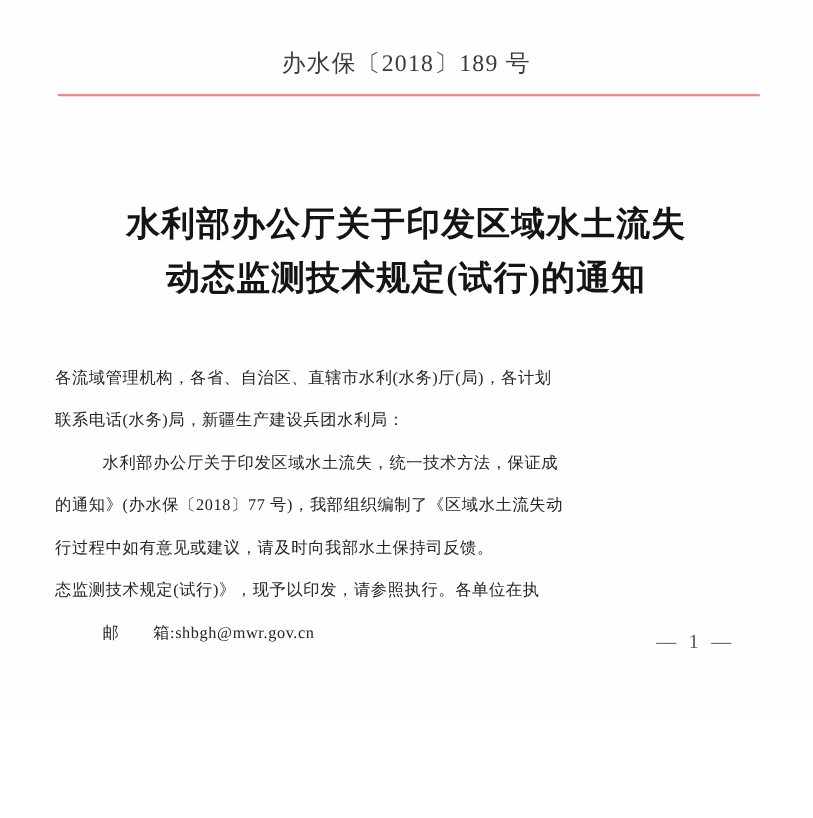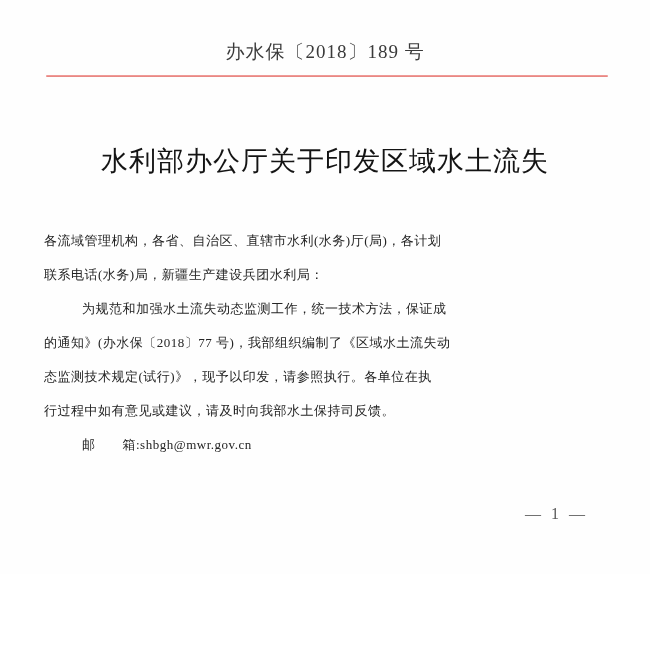"水利部办公厅关于印发区域水土流失" .title { font-weight: normal -> bold; margin-top: 63px -> 81px }
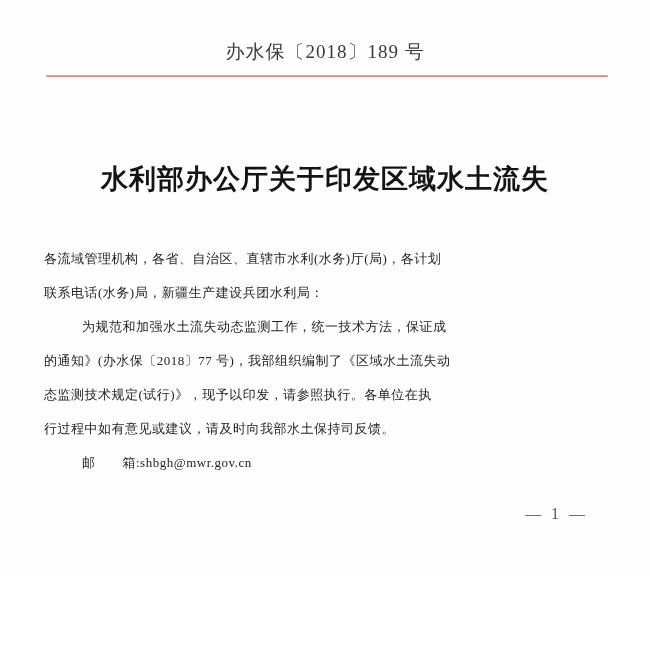"动态监测技术规定(试行)的通知" span.title-line { html: none -> <span>动态监测技术规定(试行)的通知</span> }
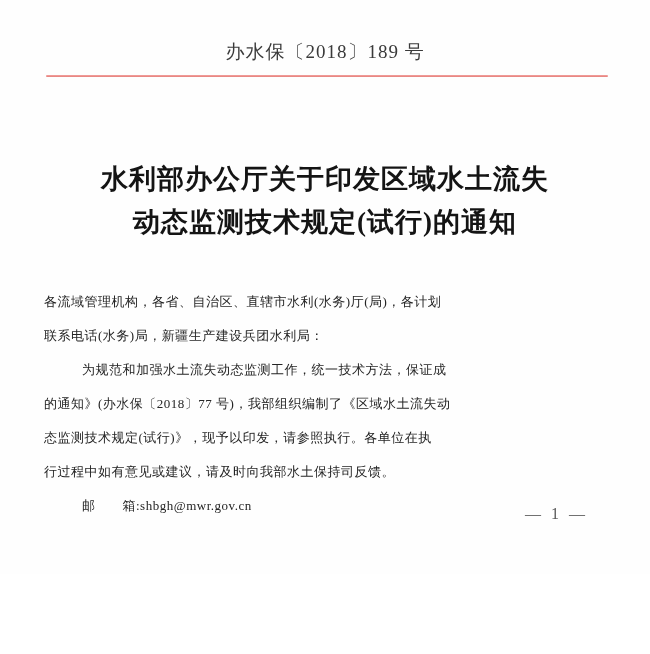"为规范和加强水土流失动态监测工作，统一技术方法，保证成" div.line { text: 为规范和加强水土流失动态监测工作 -> 水利部办公厅关于印发区域水土流失 }
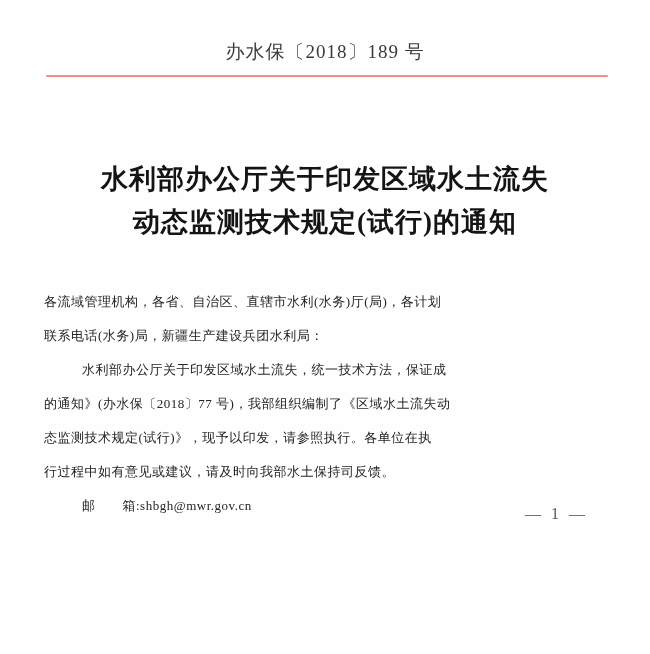"态监测技术规定(试行)》，现予以印发，请参照执行。各单位在执" div.line { order: before "行过程中如有意见或建议，请及时向我部水土保持司反馈。" -> after "行过程中如有意见或建议，请及时向我部水土保持司反馈。" }
